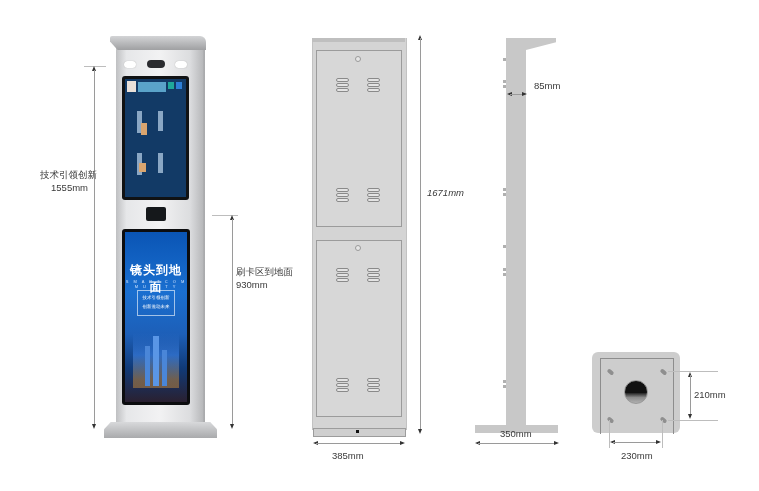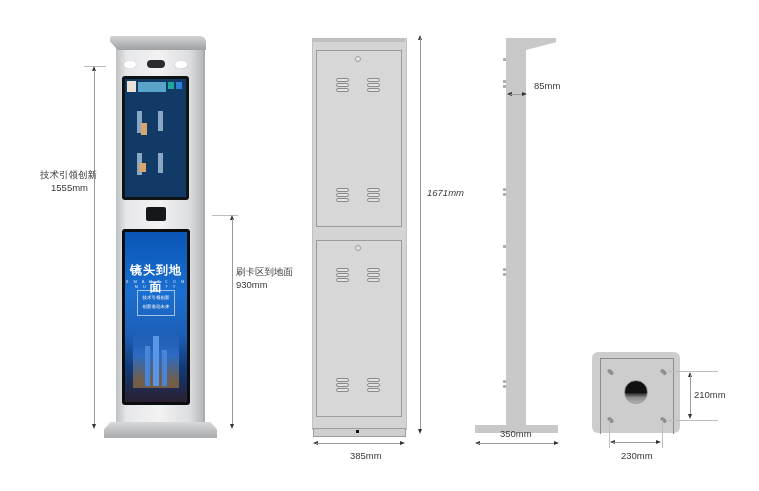"385mm" div.label { left: 350px -> 332px }
